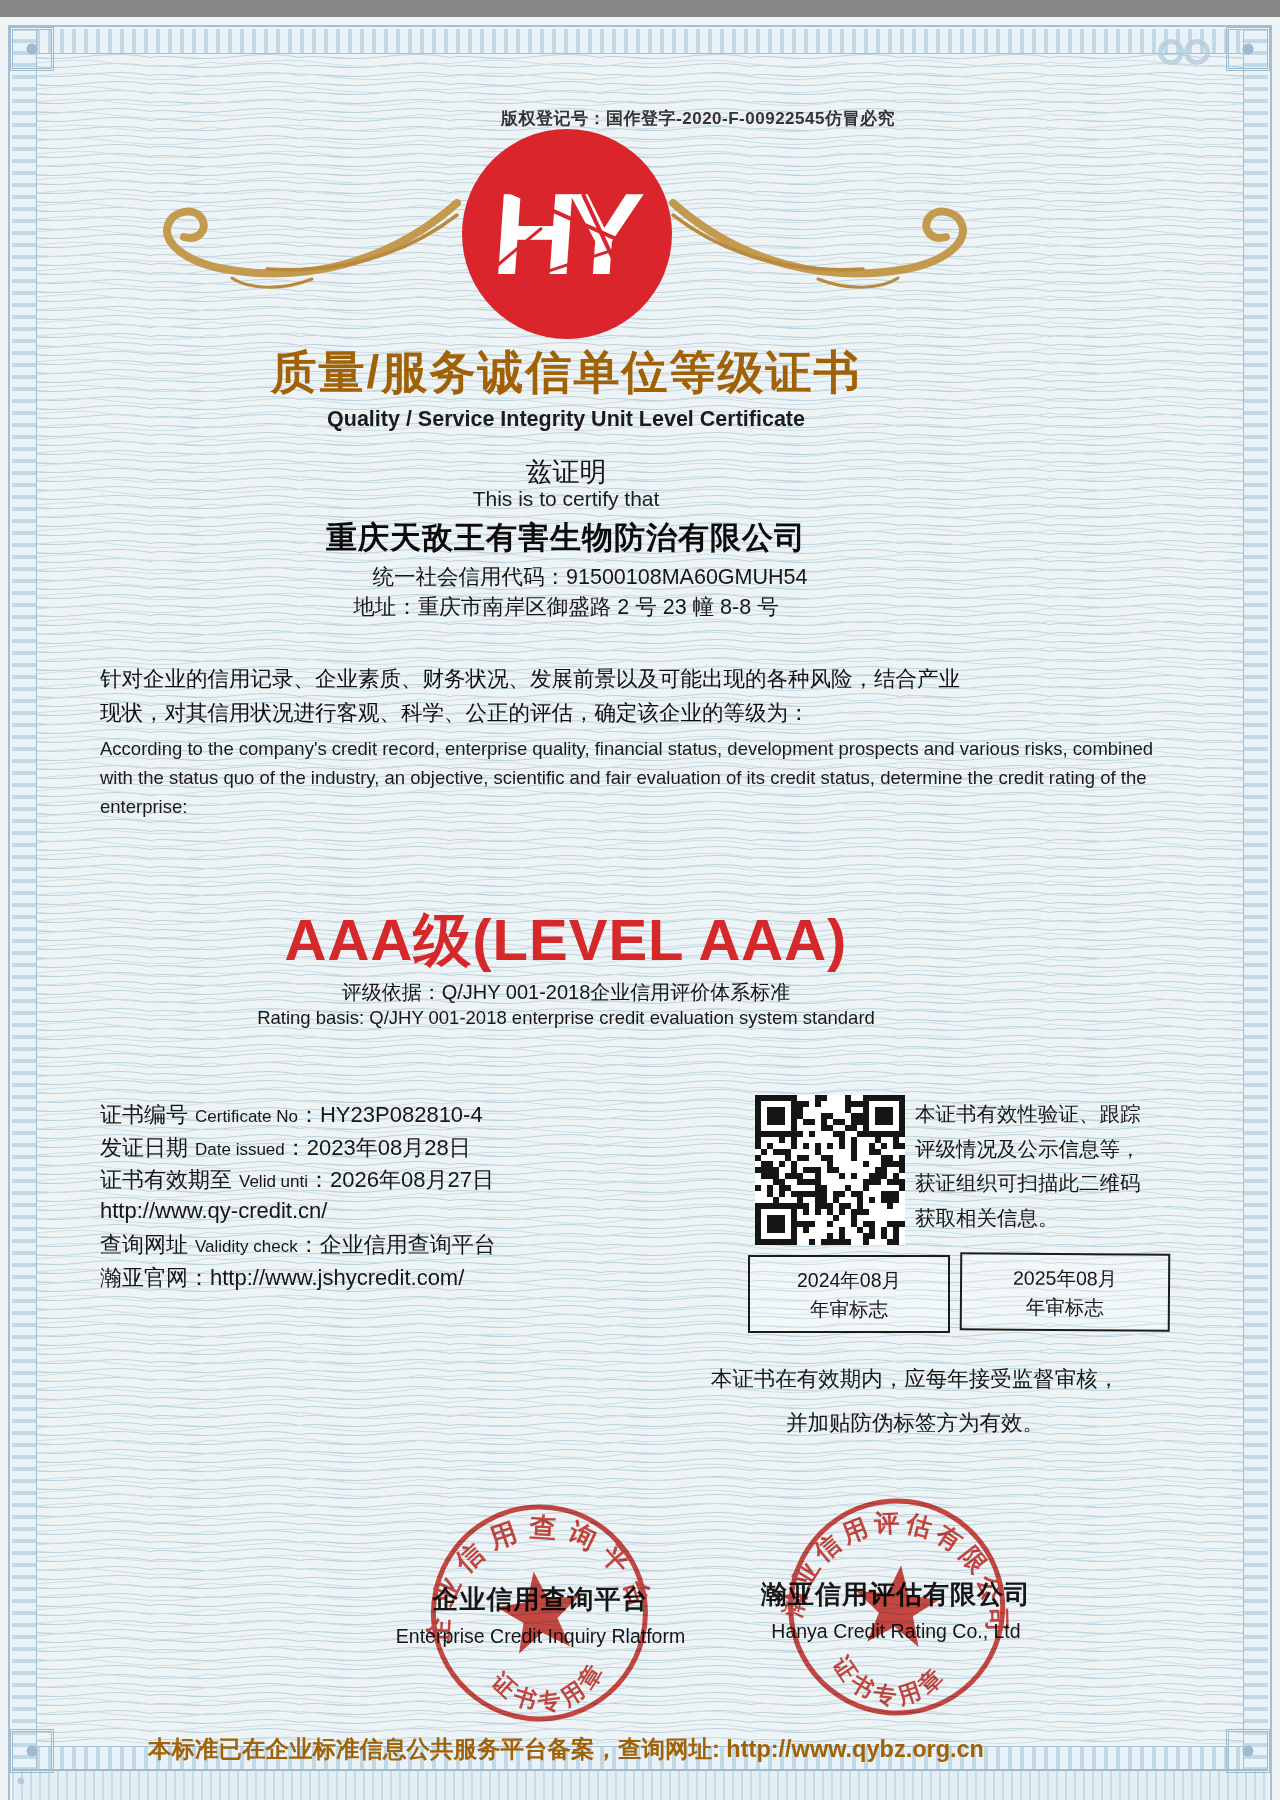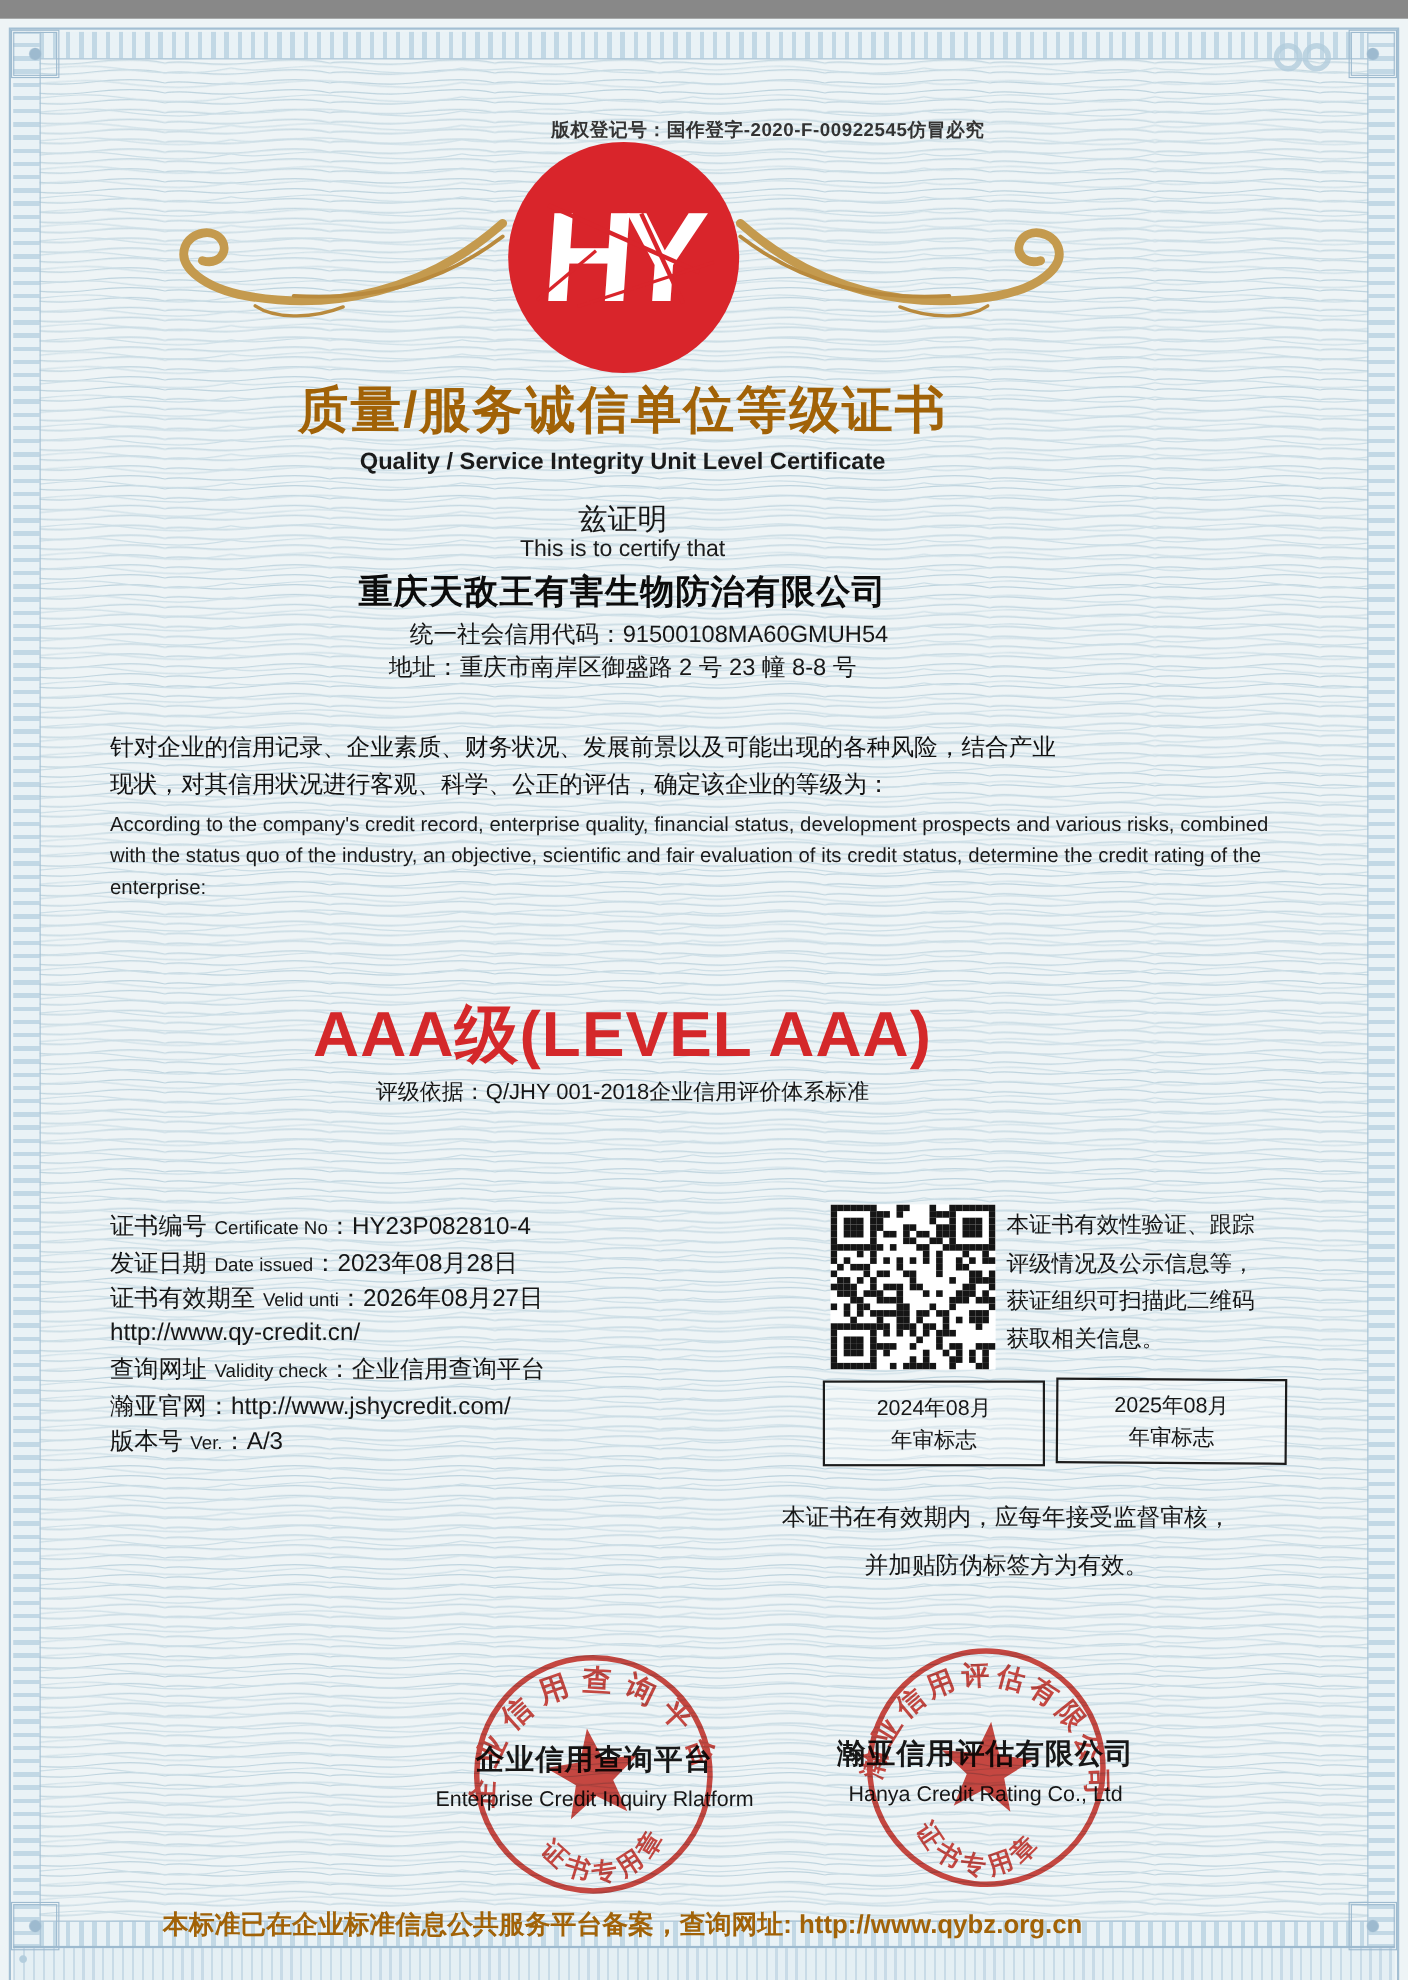"Rating basis: Q/JHY 001-2018 enterprise" div.basis-en { html: none -> <div>Rating basis: Q/JHY 001-2018 enterprise credit evaluation system standard</div> }
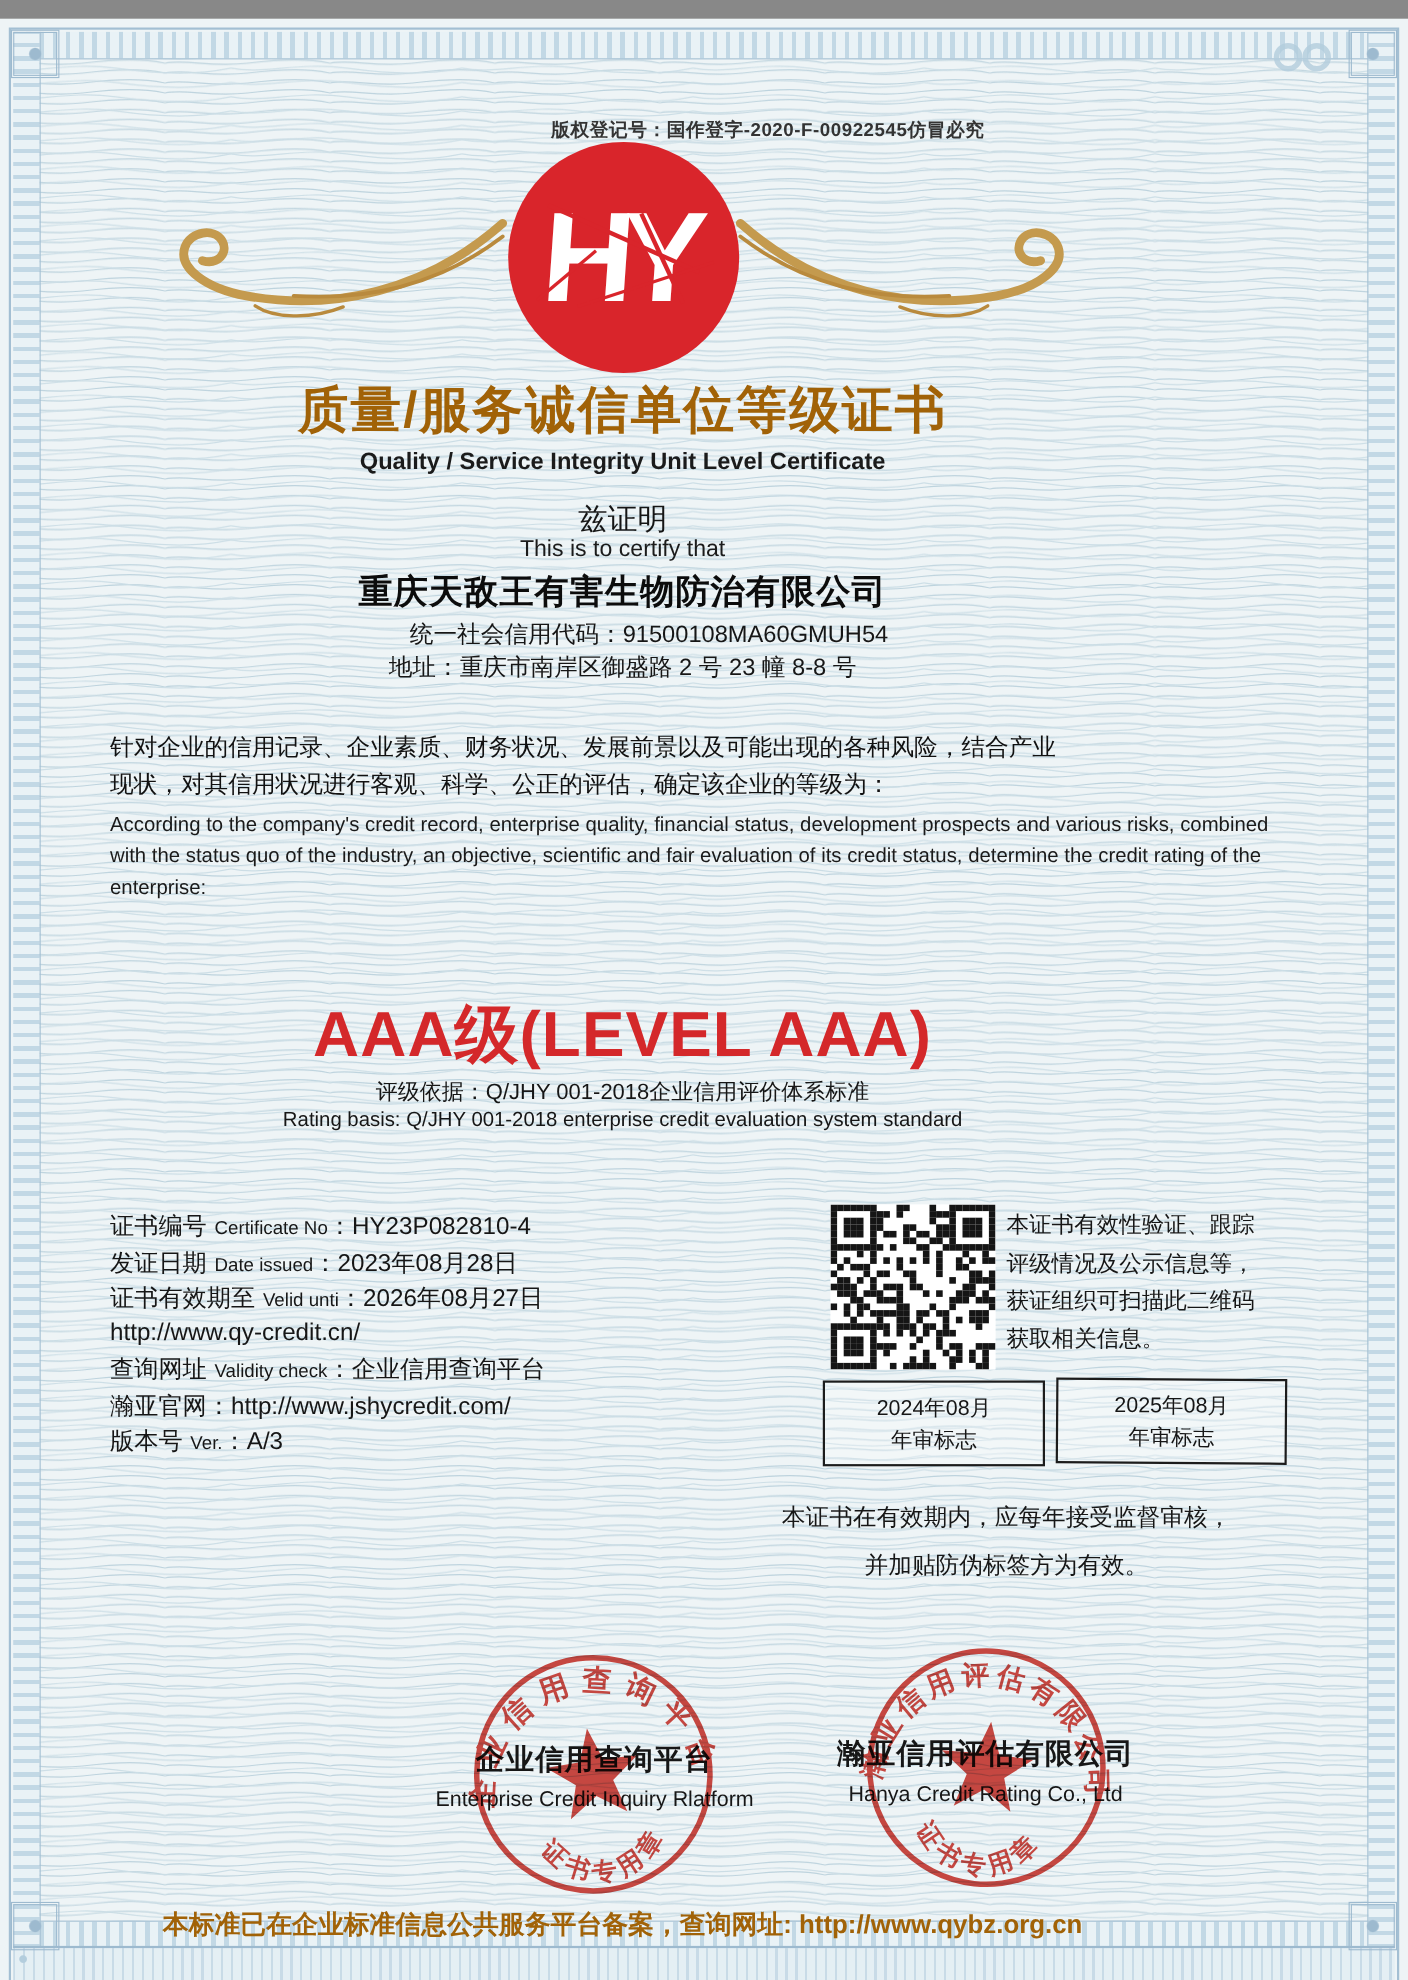"版本号" div.row { html: <div> <span>版本号</span> <span>Ver.</span> <span>：A/3</span> </div> -> none }
